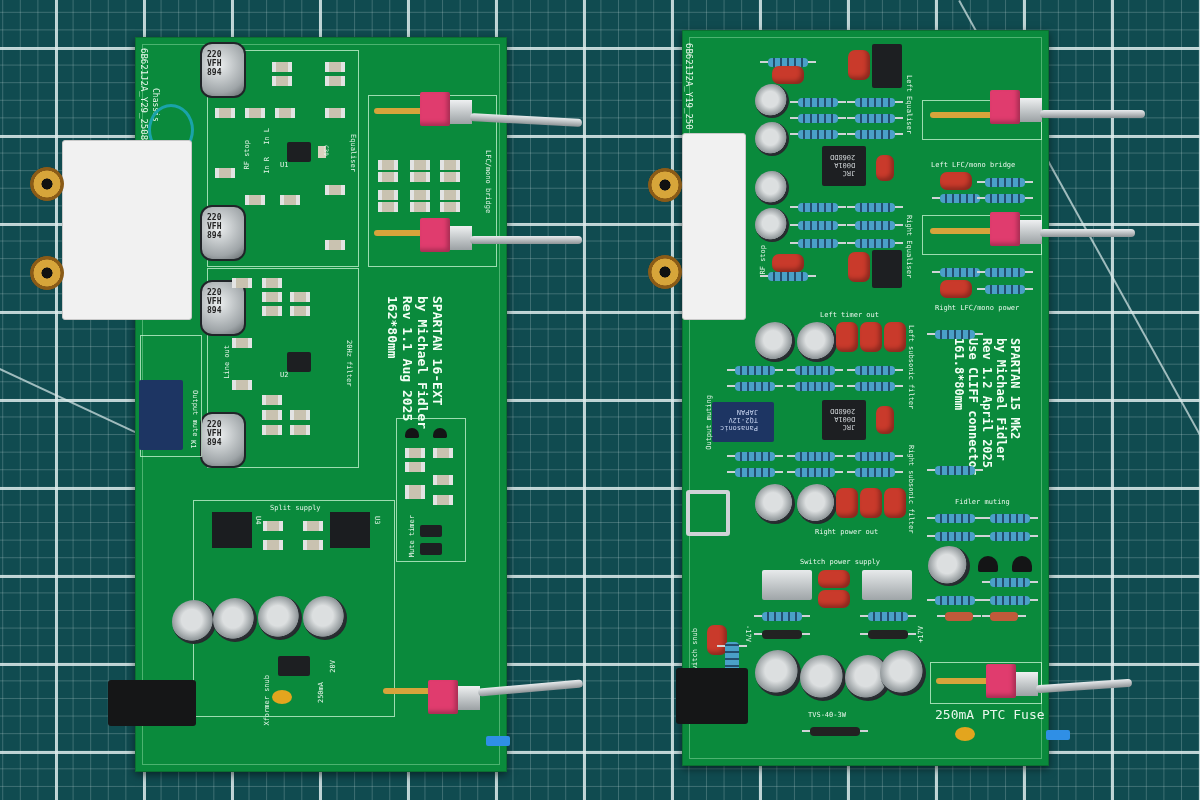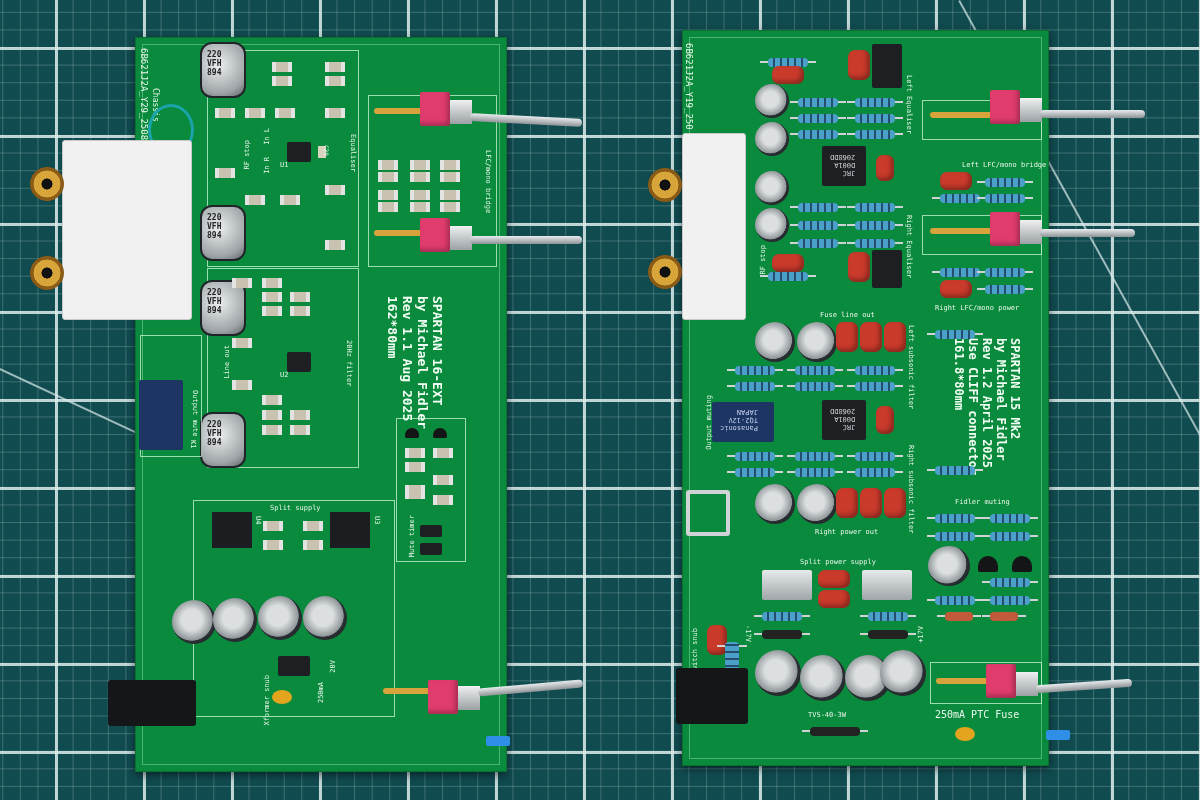"Left LFC/mono bridge" div.silk { left: 962px -> 931px }
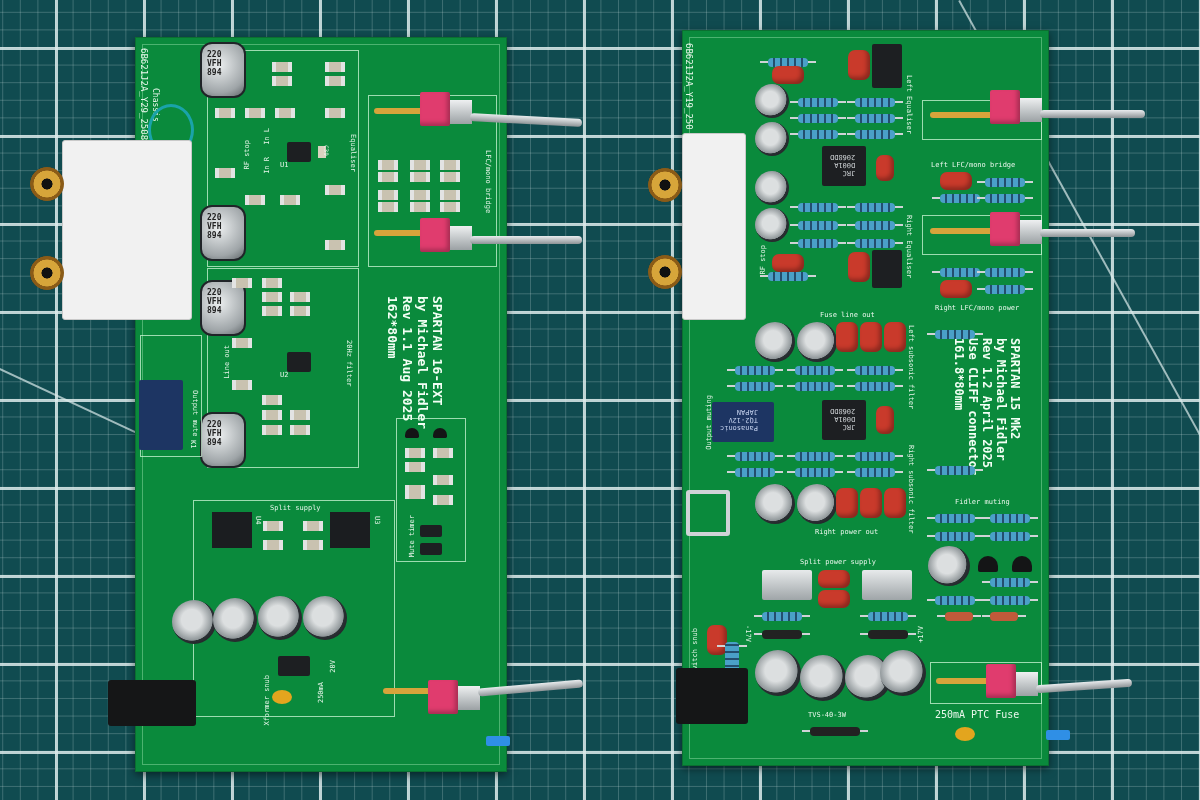"Fuse line out" div.silk { text: Fuse line -> Left timer }
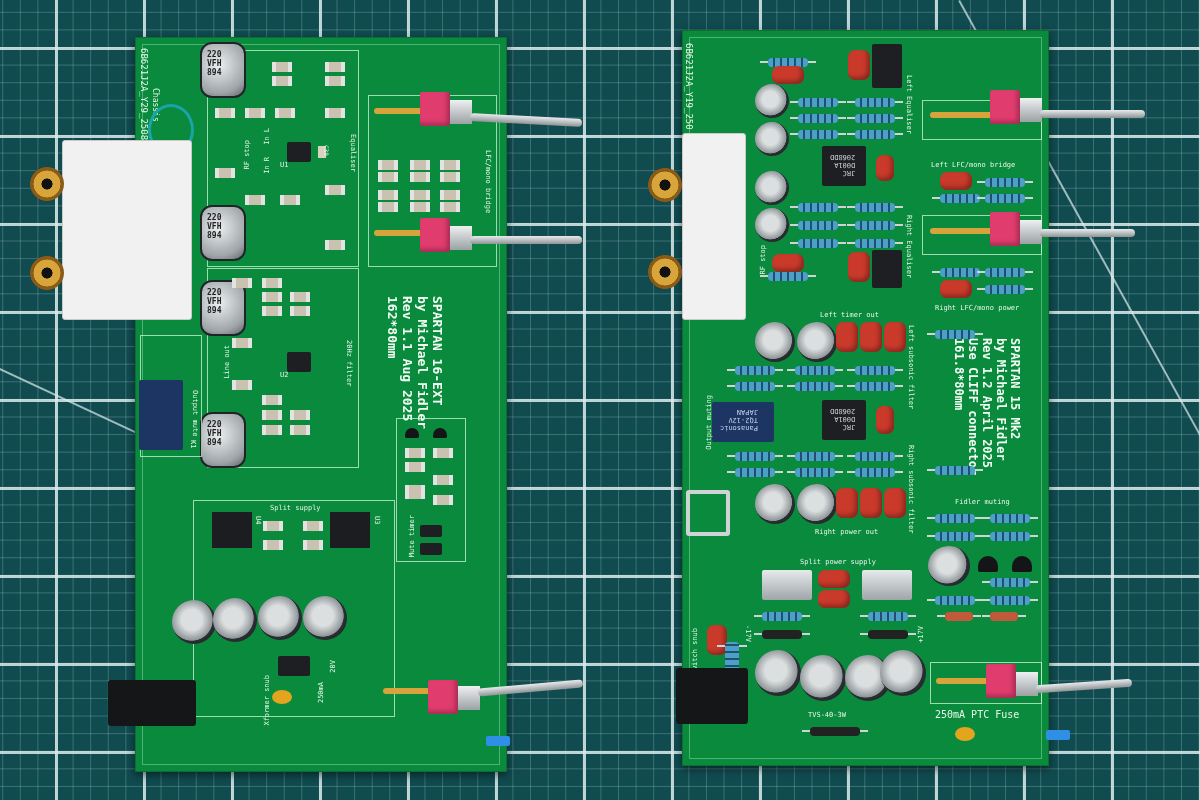"Split power supply" div.silk { text: Split -> Switch }
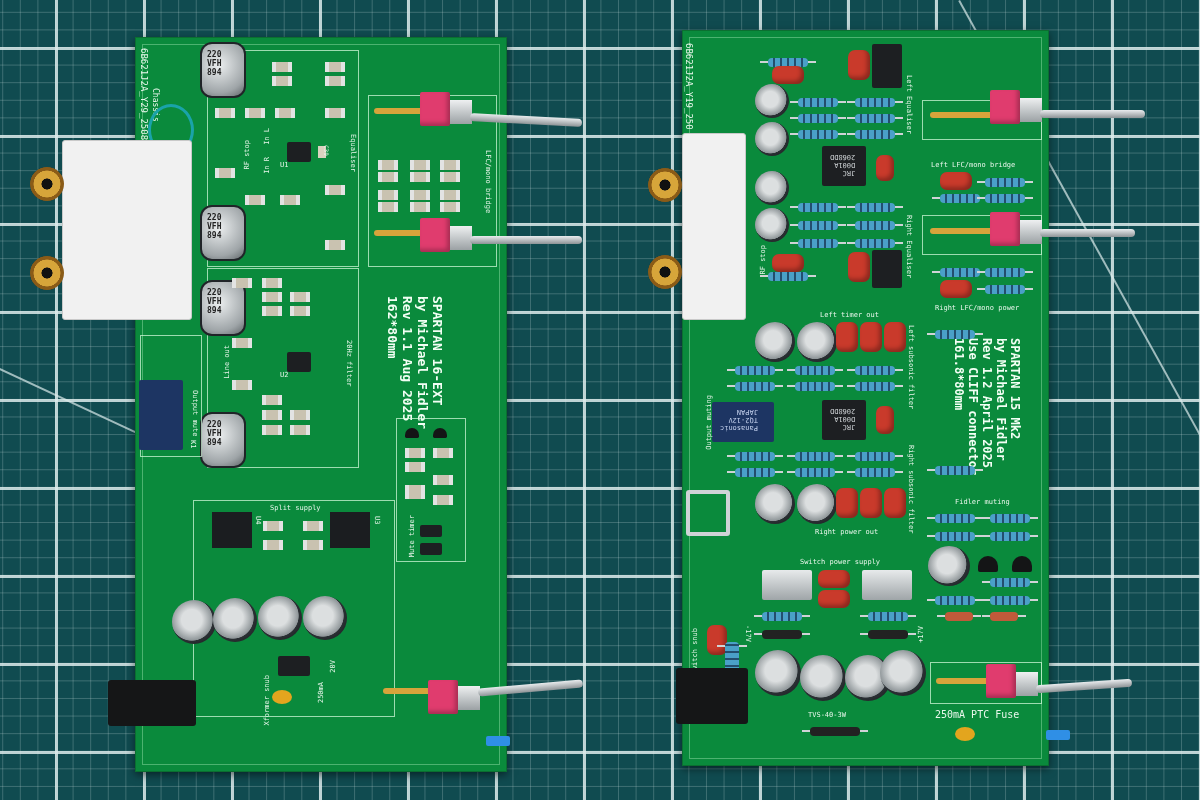"250mA PTC Fuse" div.silk { font-size: 10px -> 13px }
